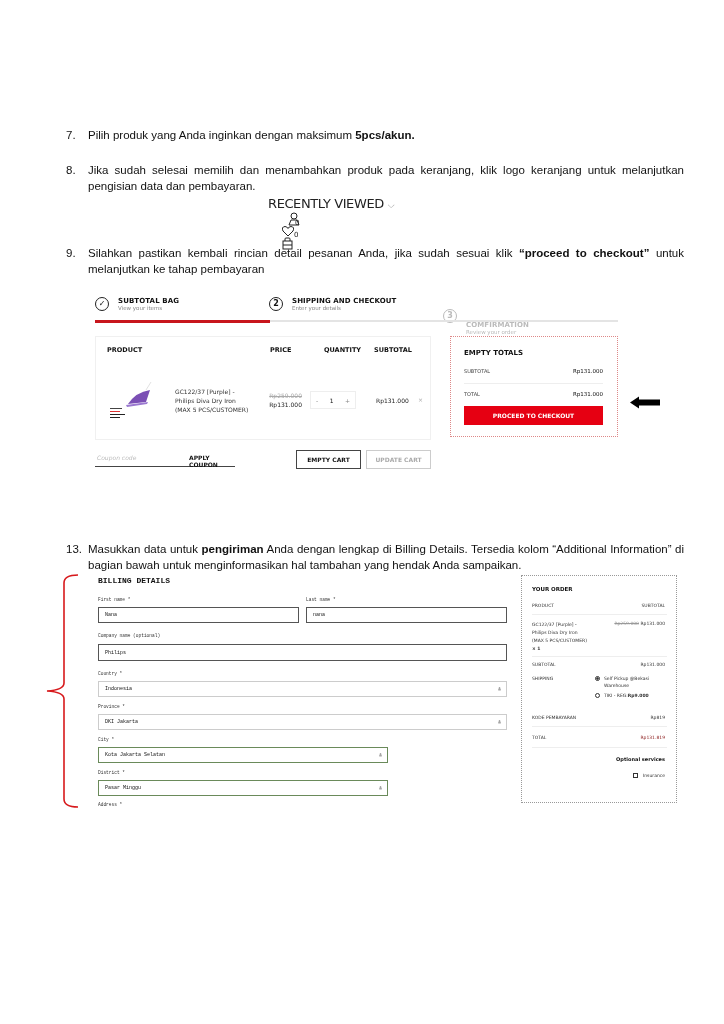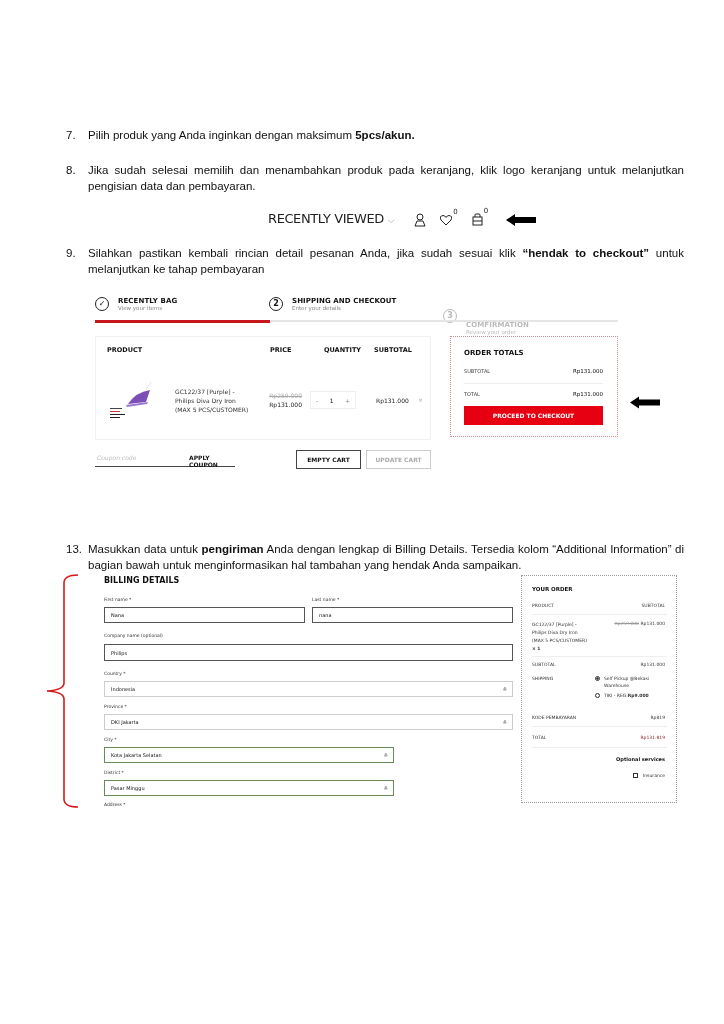"RECENTLY VIEWED ⌵" div.abs { align-items: flex-end -> flex-start; flex-direction: none -> column; top: 206px -> 196px }
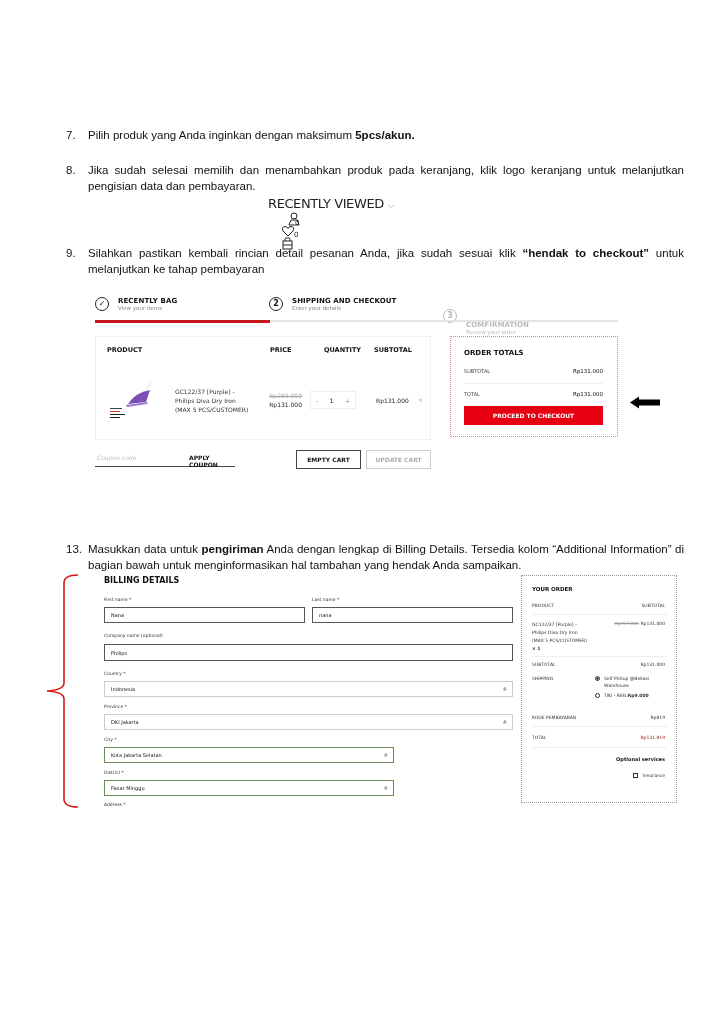"“hendak to checkout”" b { text: hendak -> proceed }
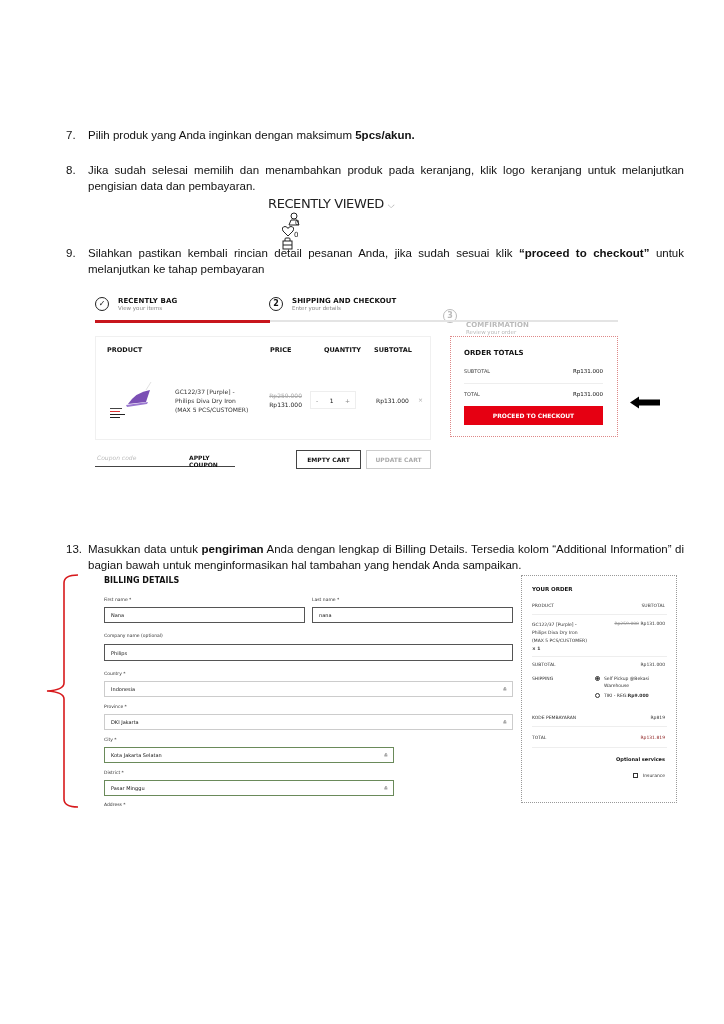"RECENTLY BAG" div.st-title { text: RECENTLY -> SUBTOTAL }
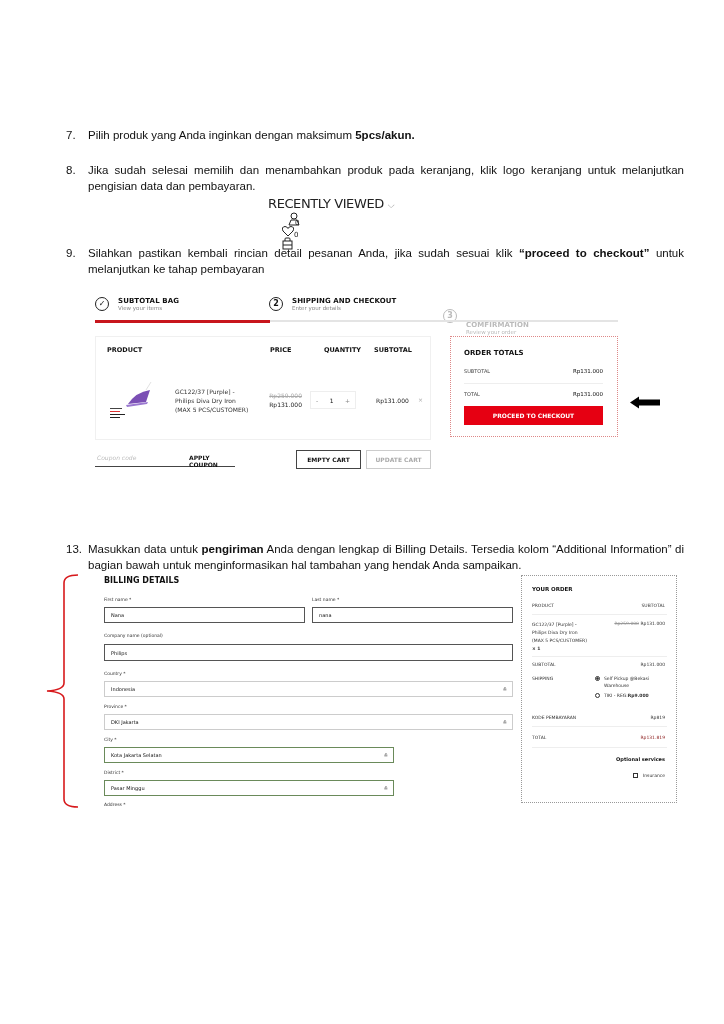"ORDER TOTALS" div.abs { text: ORDER -> EMPTY }
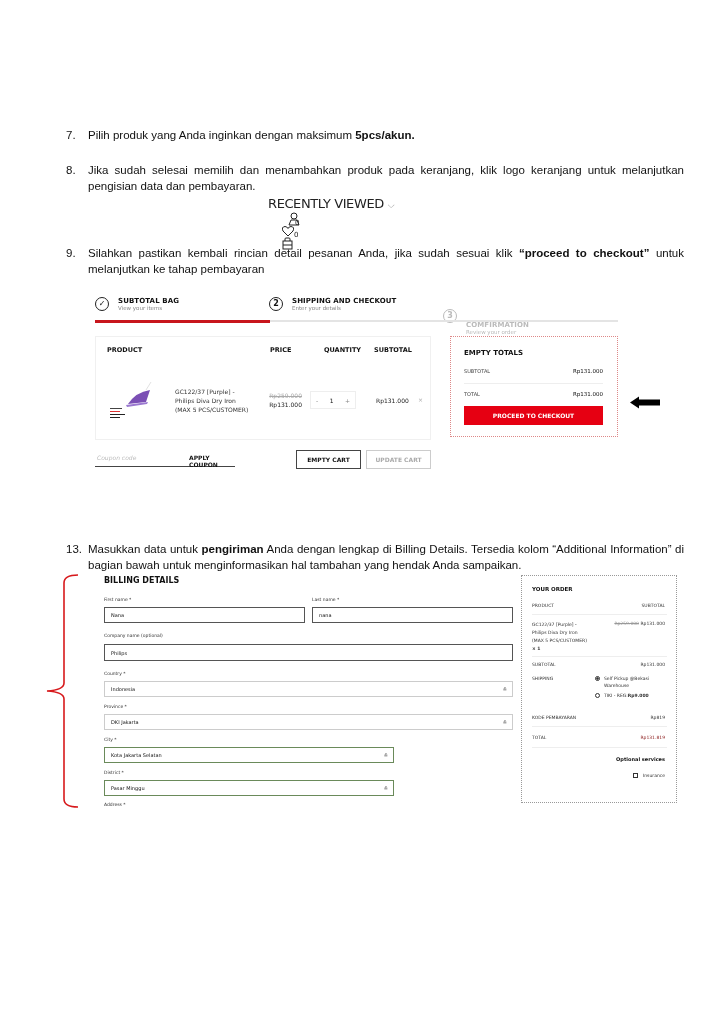"BILLING DETAILS" div.abs { font-family: none -> Liberation Mono, monospace; left: 103px -> 97px }
